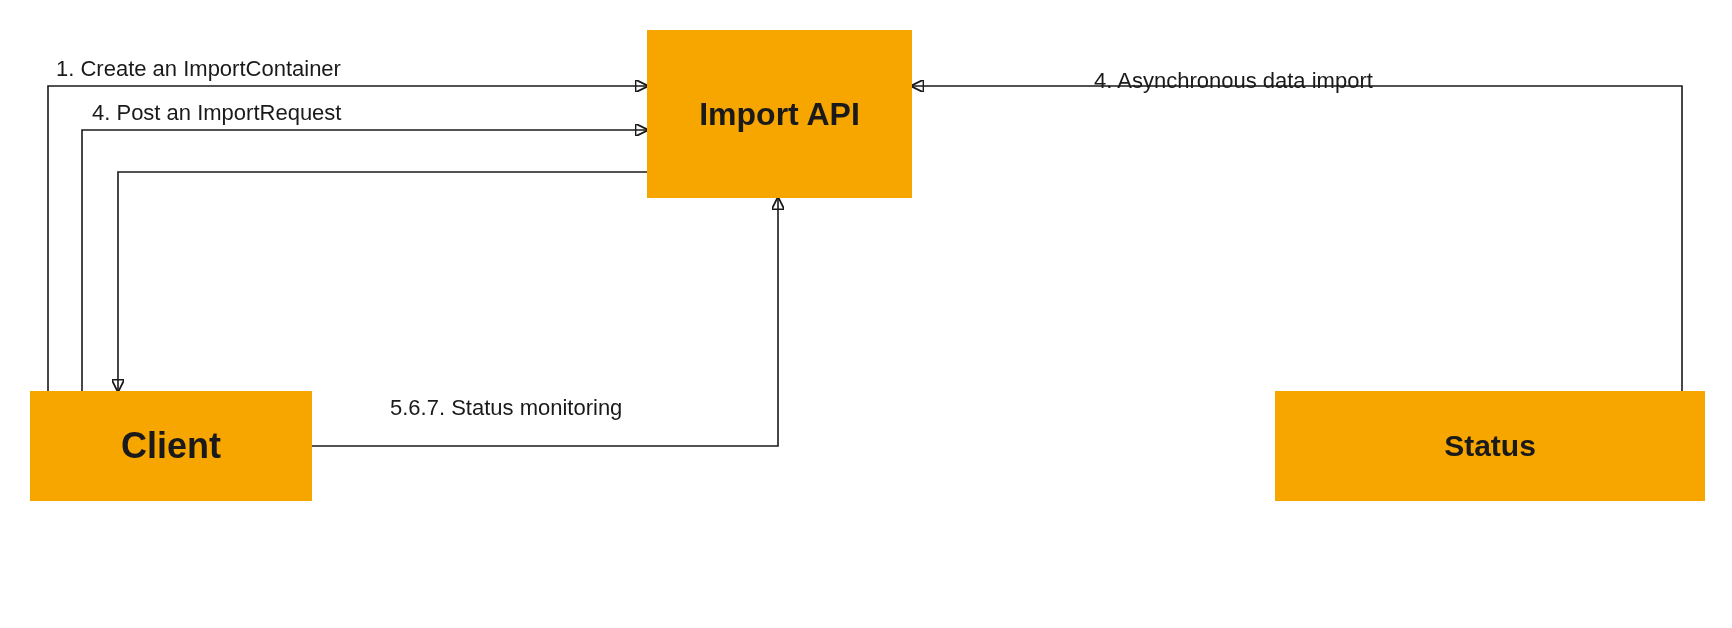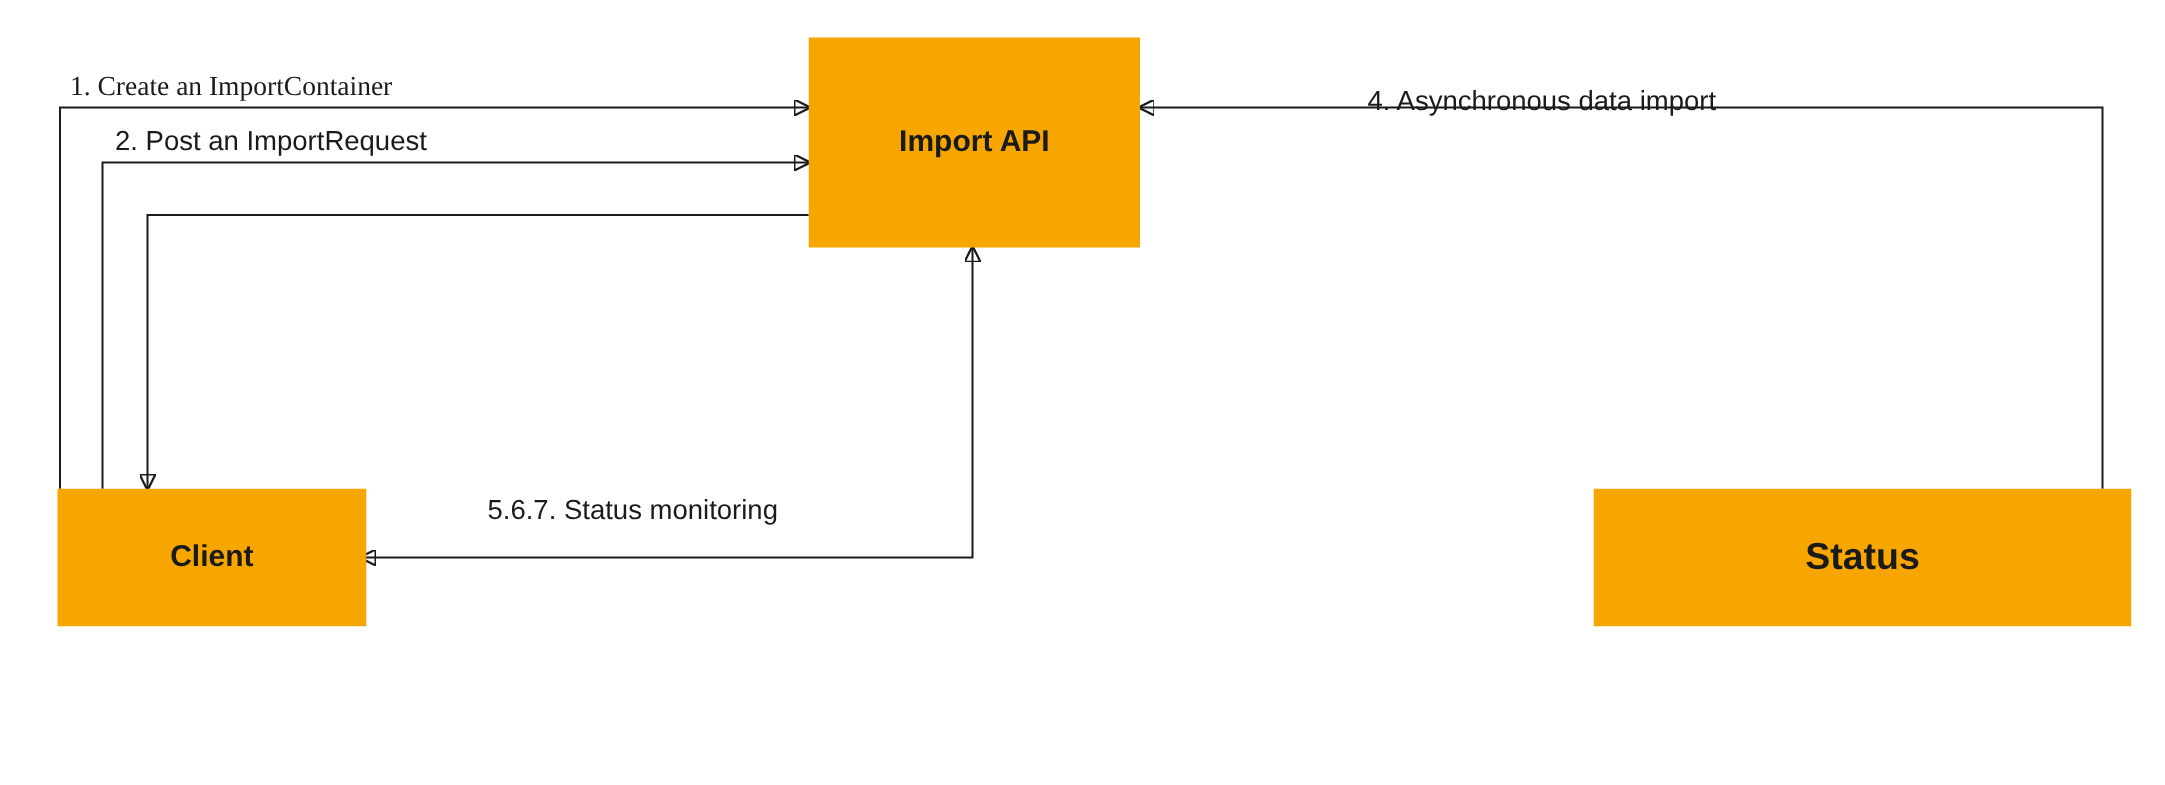"1. Create an ImportContainer" div.label { font-family: Liberation Serif, serif -> none }
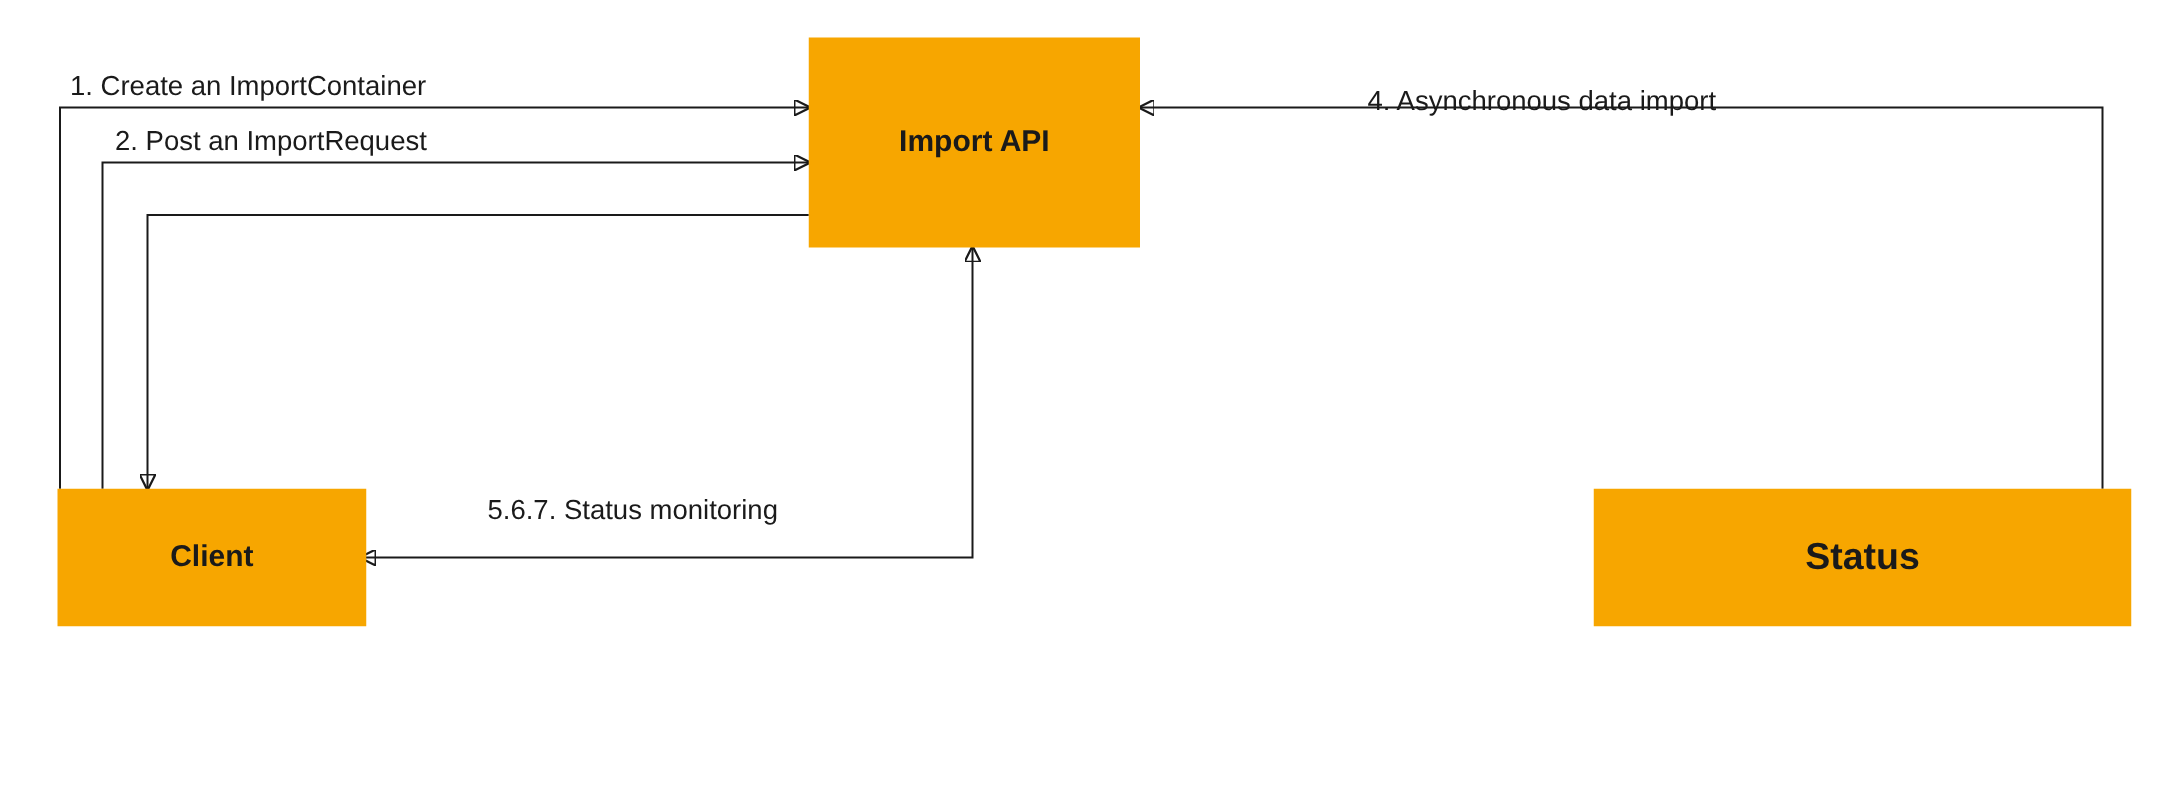"2. Post an ImportRequest" div.label { text: 2 -> 4 }
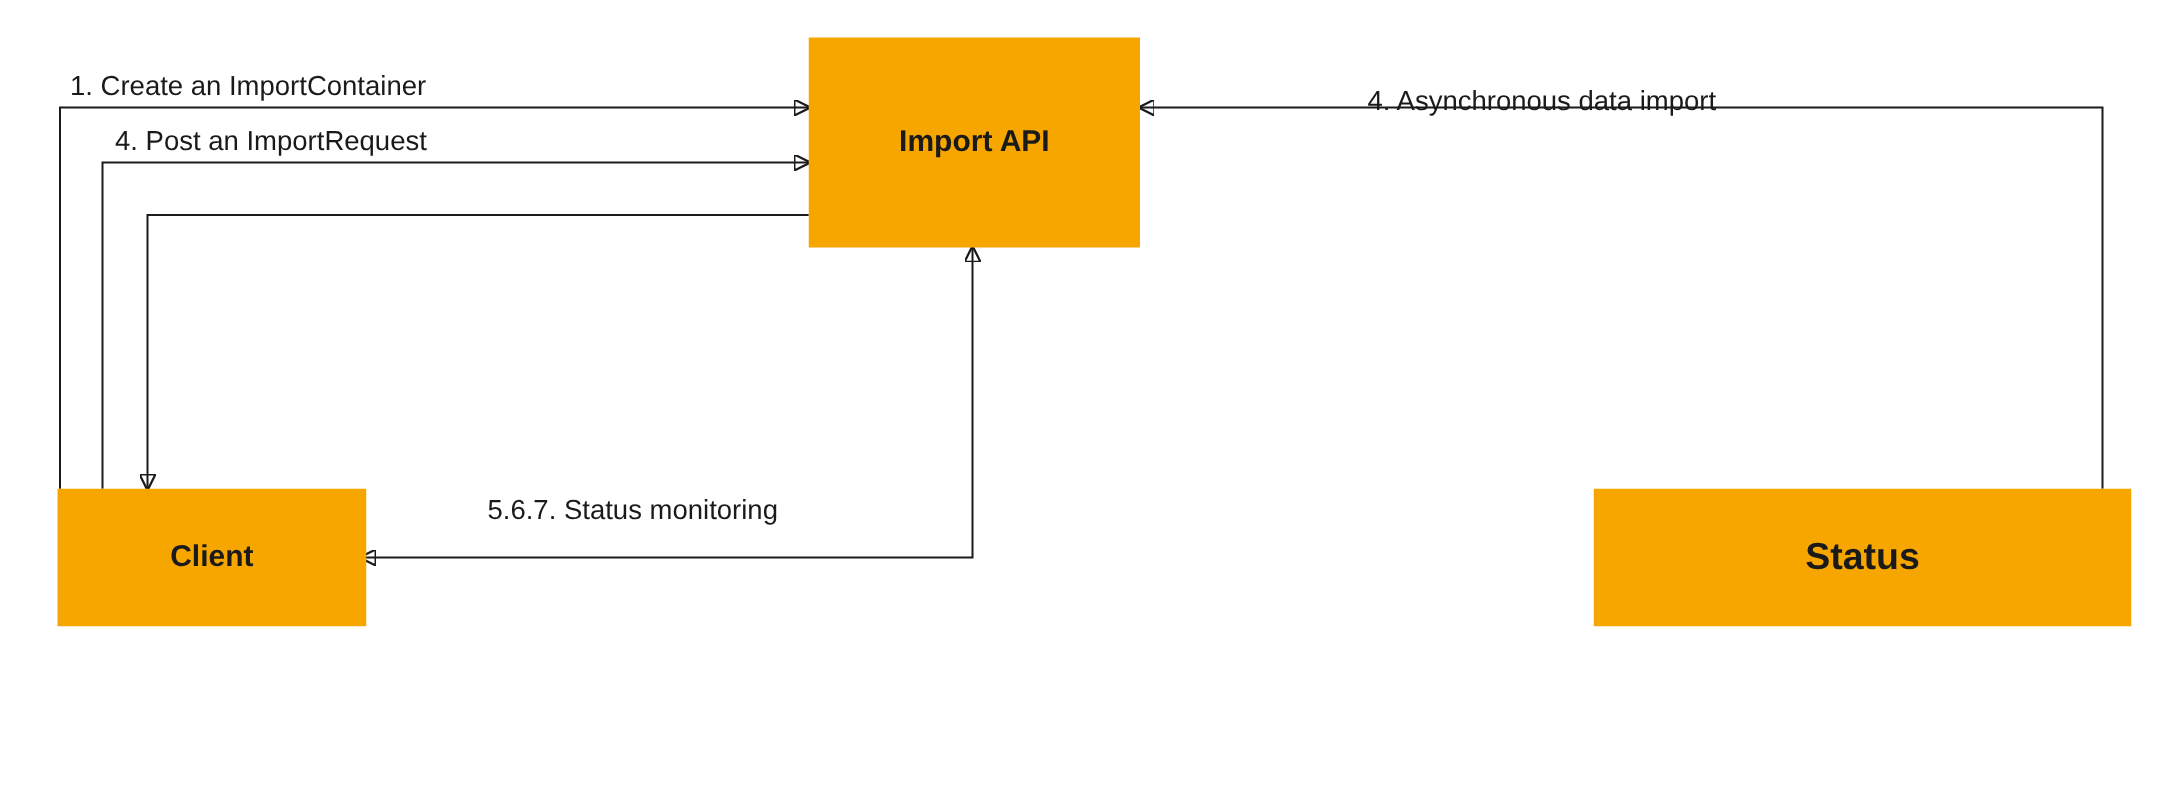"Import API" .node.import-api { font-size: 24px -> 32px }
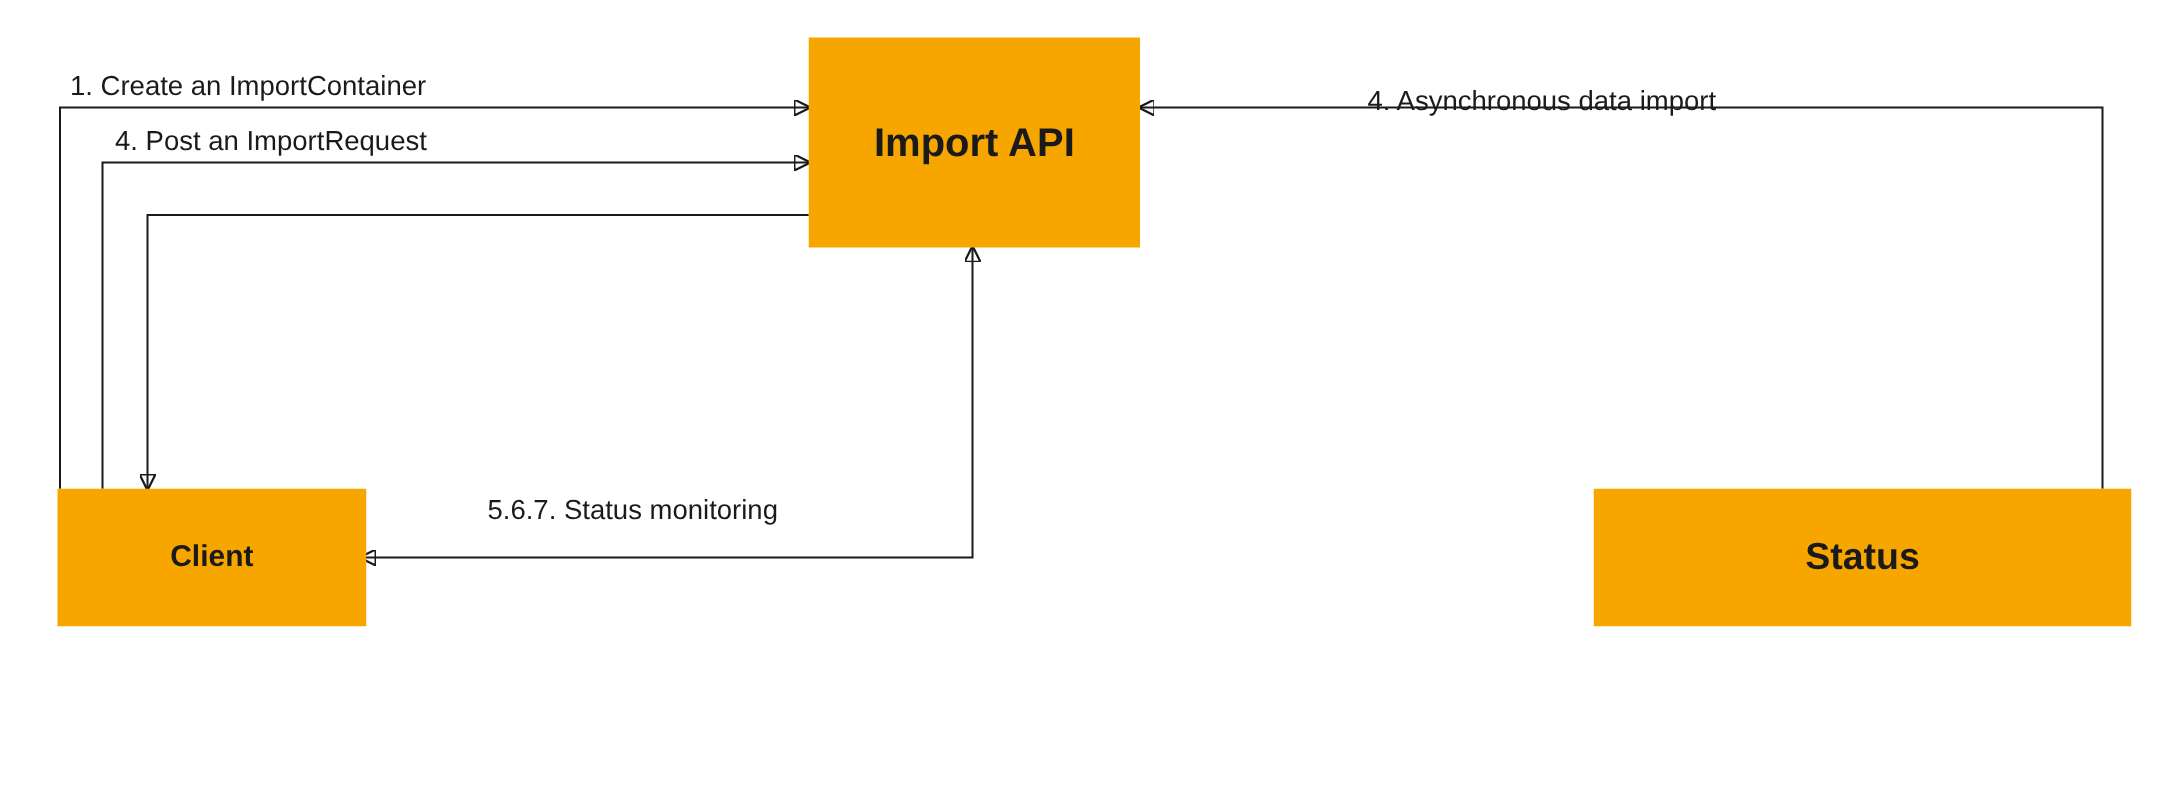"Client" .node.client { font-size: 24px -> 36px; left: 46px -> 30px; width: 247px -> 282px }
